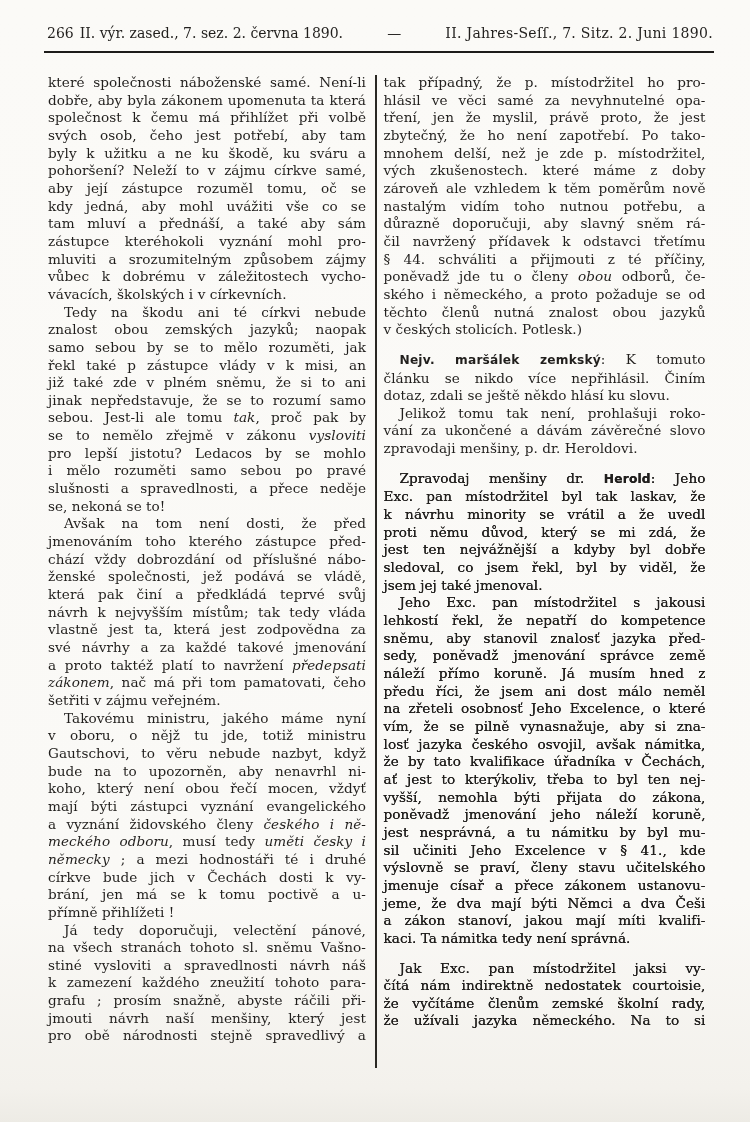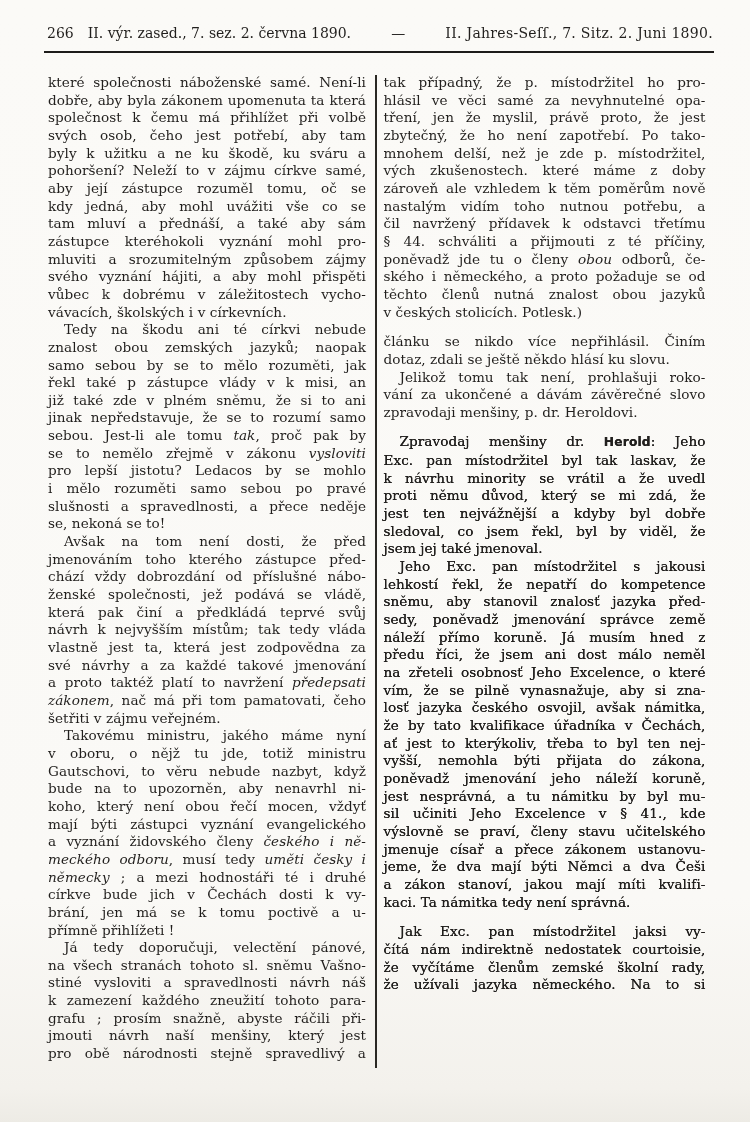"266" .header .num { margin-right: 14px -> 6px }
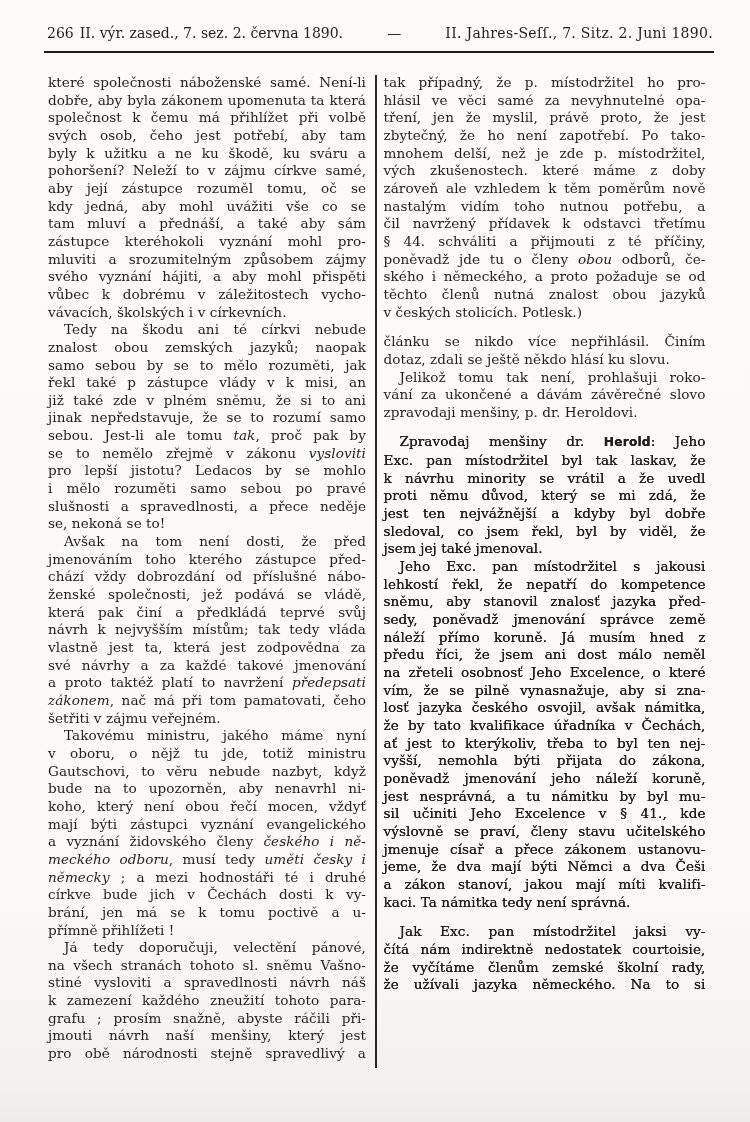"důrazně doporučuji, aby slavný sněm" div.line { html: none -> <div>důrazně doporučuji, aby slavný sněm rá-</div> }
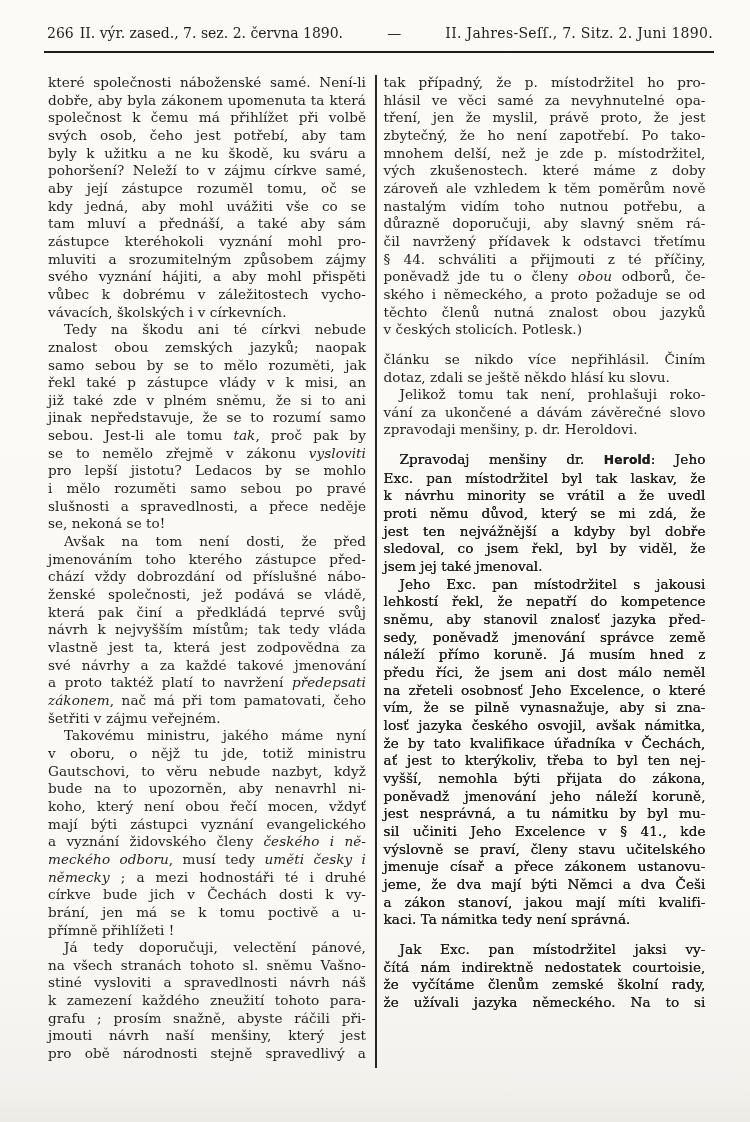"svého vyznání hájiti, a aby" div.line { html: <div>svého vyznání hájiti, a aby mohl přispěti</div> -> none }
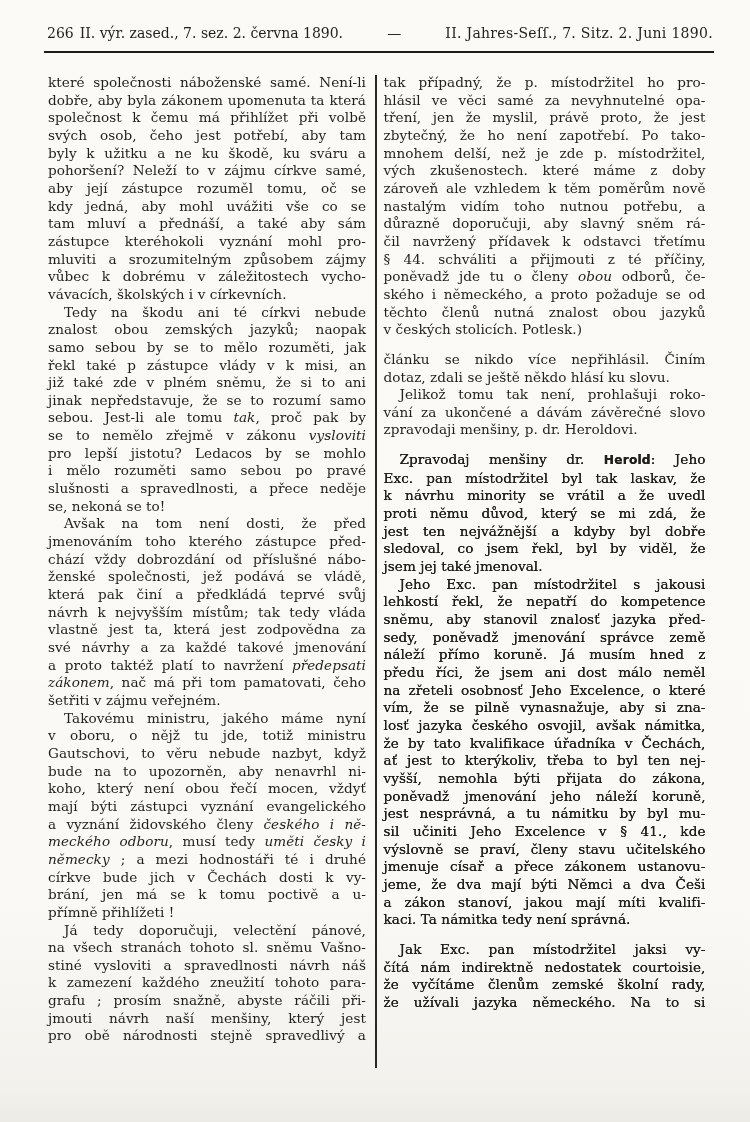"Nejv. maršálek zemkský: K tomuto" div.line { html: none -> <div><b>Nejv. maršálek zemkský</b>: K tomuto</div> }
